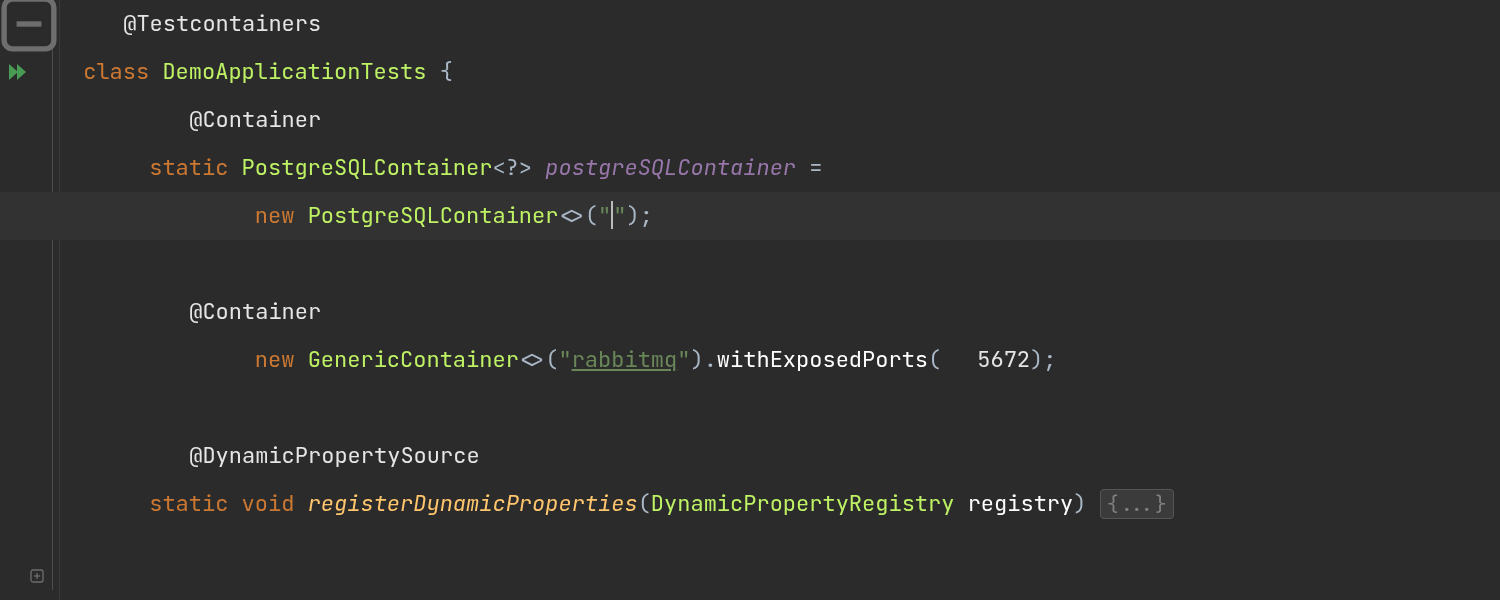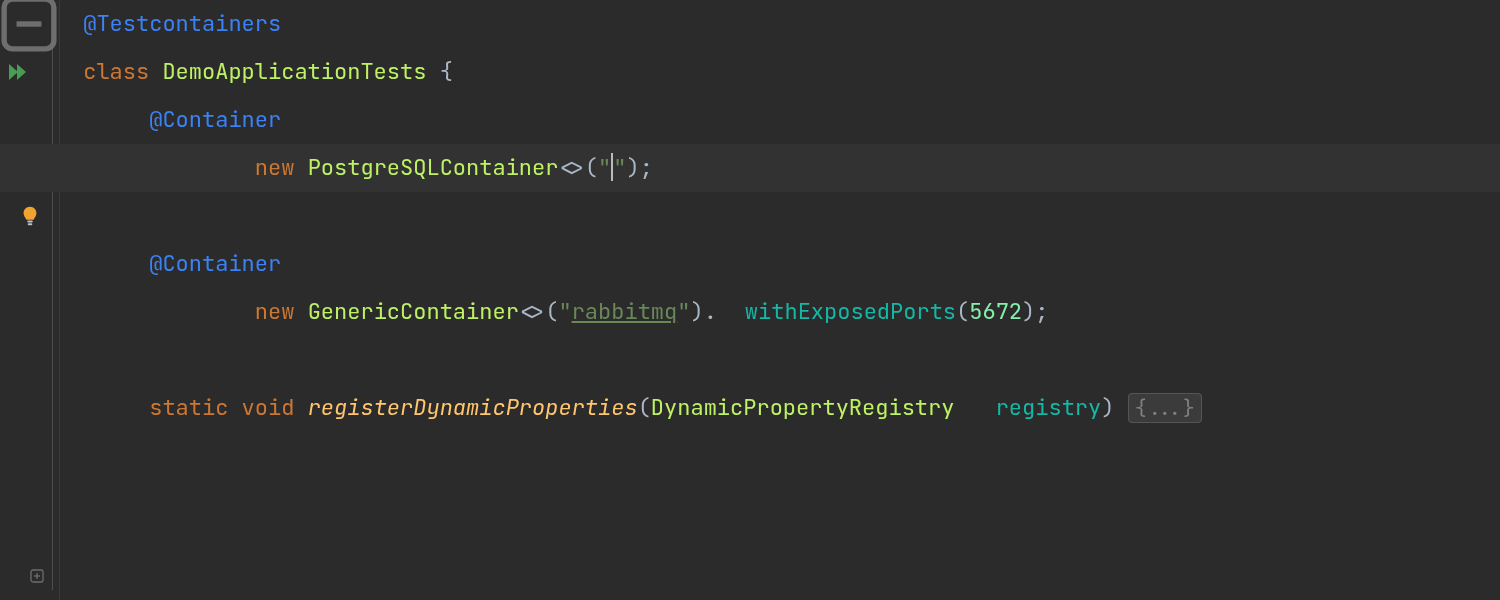"@Testcontainers" .annotation { color: #3b82f6 -> #e5e5e5; margin-left: none -> 40px }
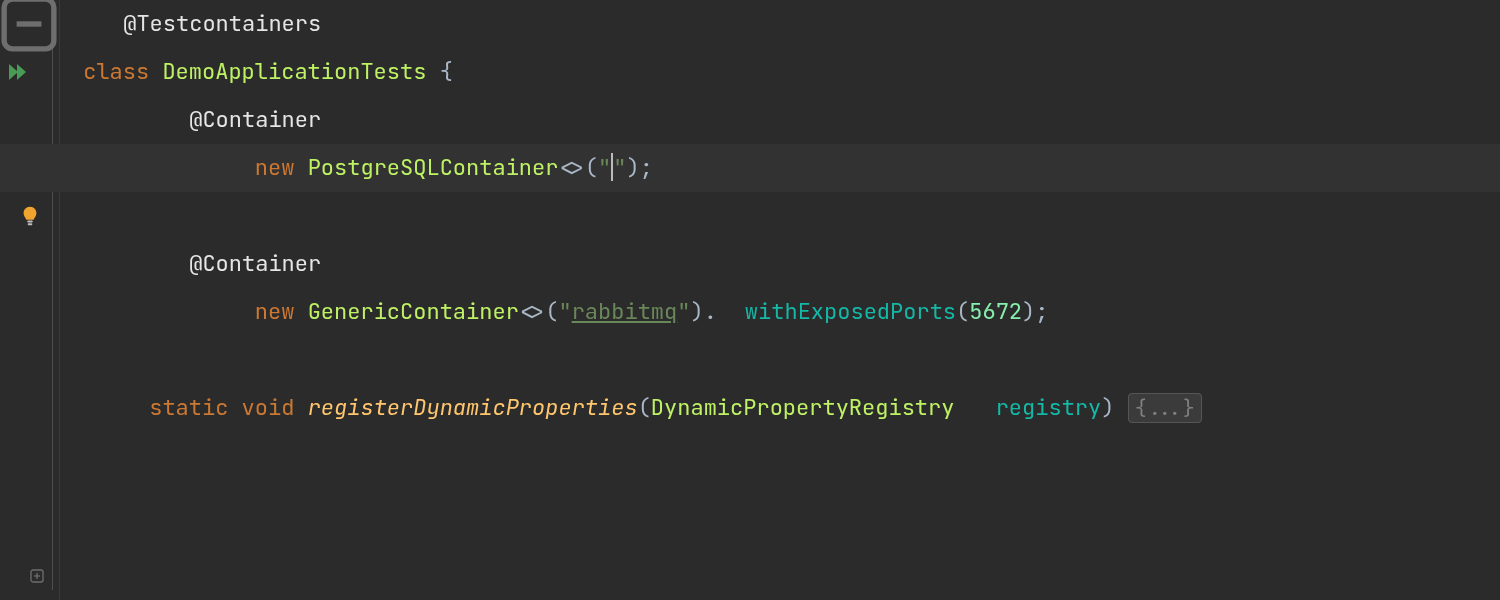"static PostgreSQLContainer<?>" div.line { html: none -> <div><span> </span><span>static</span><span> </span><span>PostgreSQLContainer</span><span>&lt;?&gt;</span><span> </span><span>postgreSQLContainer</span><span> =</span></div> }
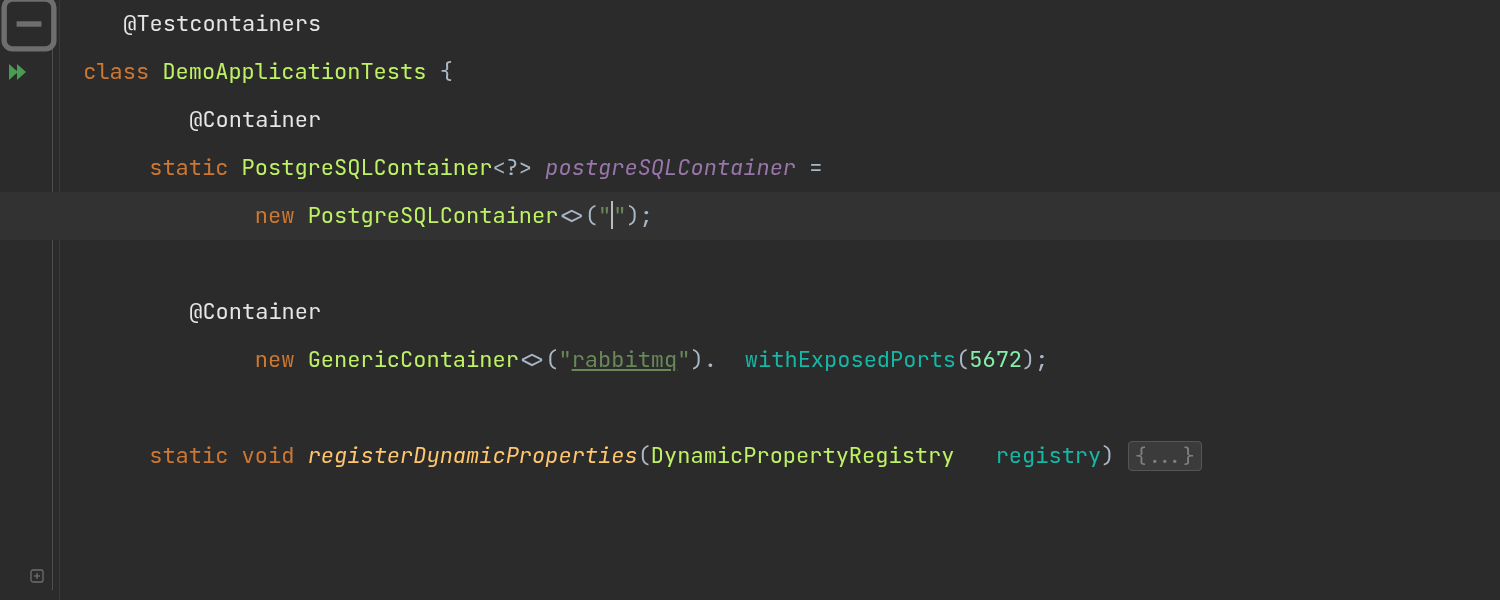"withExposedPorts" .identifier { color: #14b8a6 -> #ffffff; margin-left: 28px -> none }
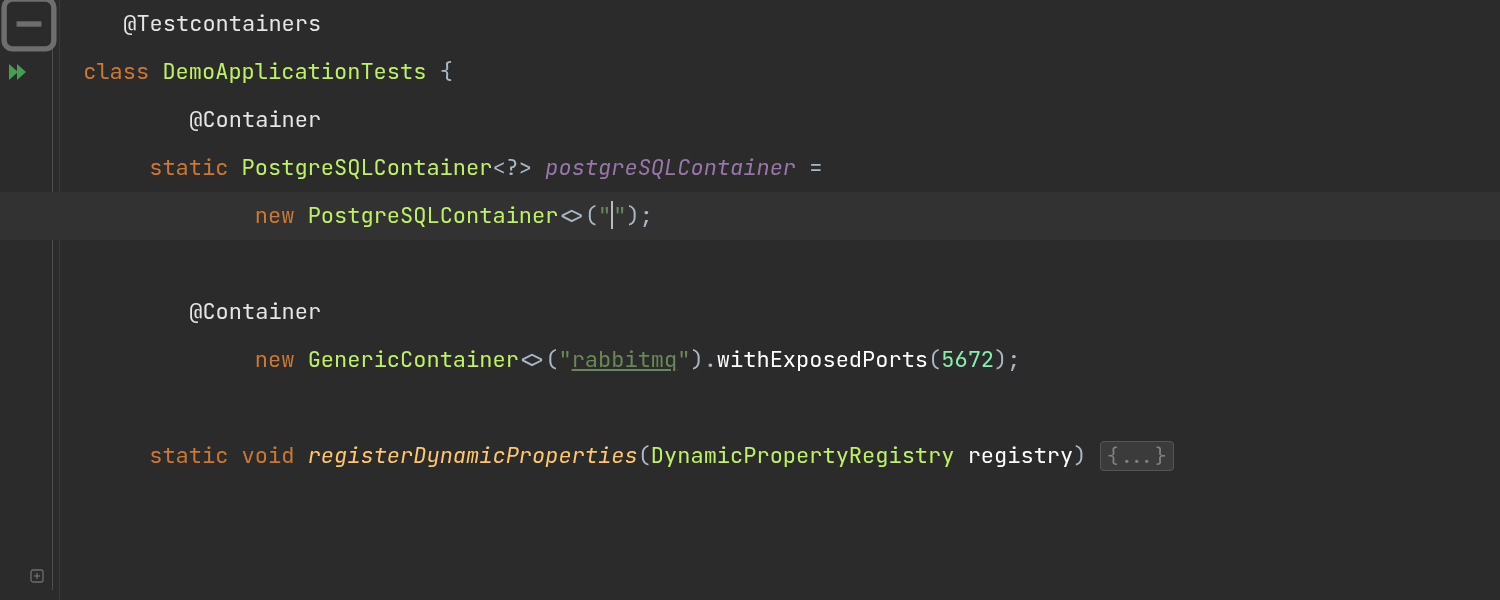"5672" .number { color: #86efac -> #e5e5e5; margin-left: none -> 36px }
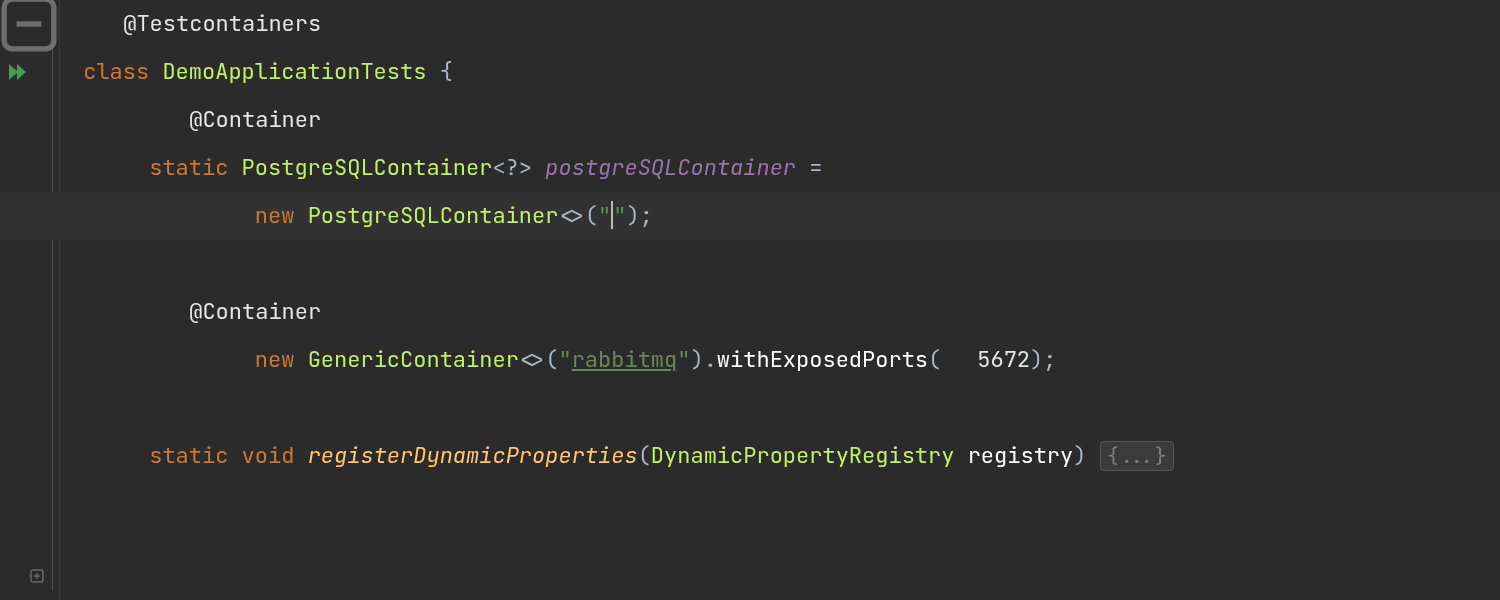"@DynamicPropertySource" div.line { html: none -> <div><span> </span><span>@DynamicPropertySource</span></div> }
